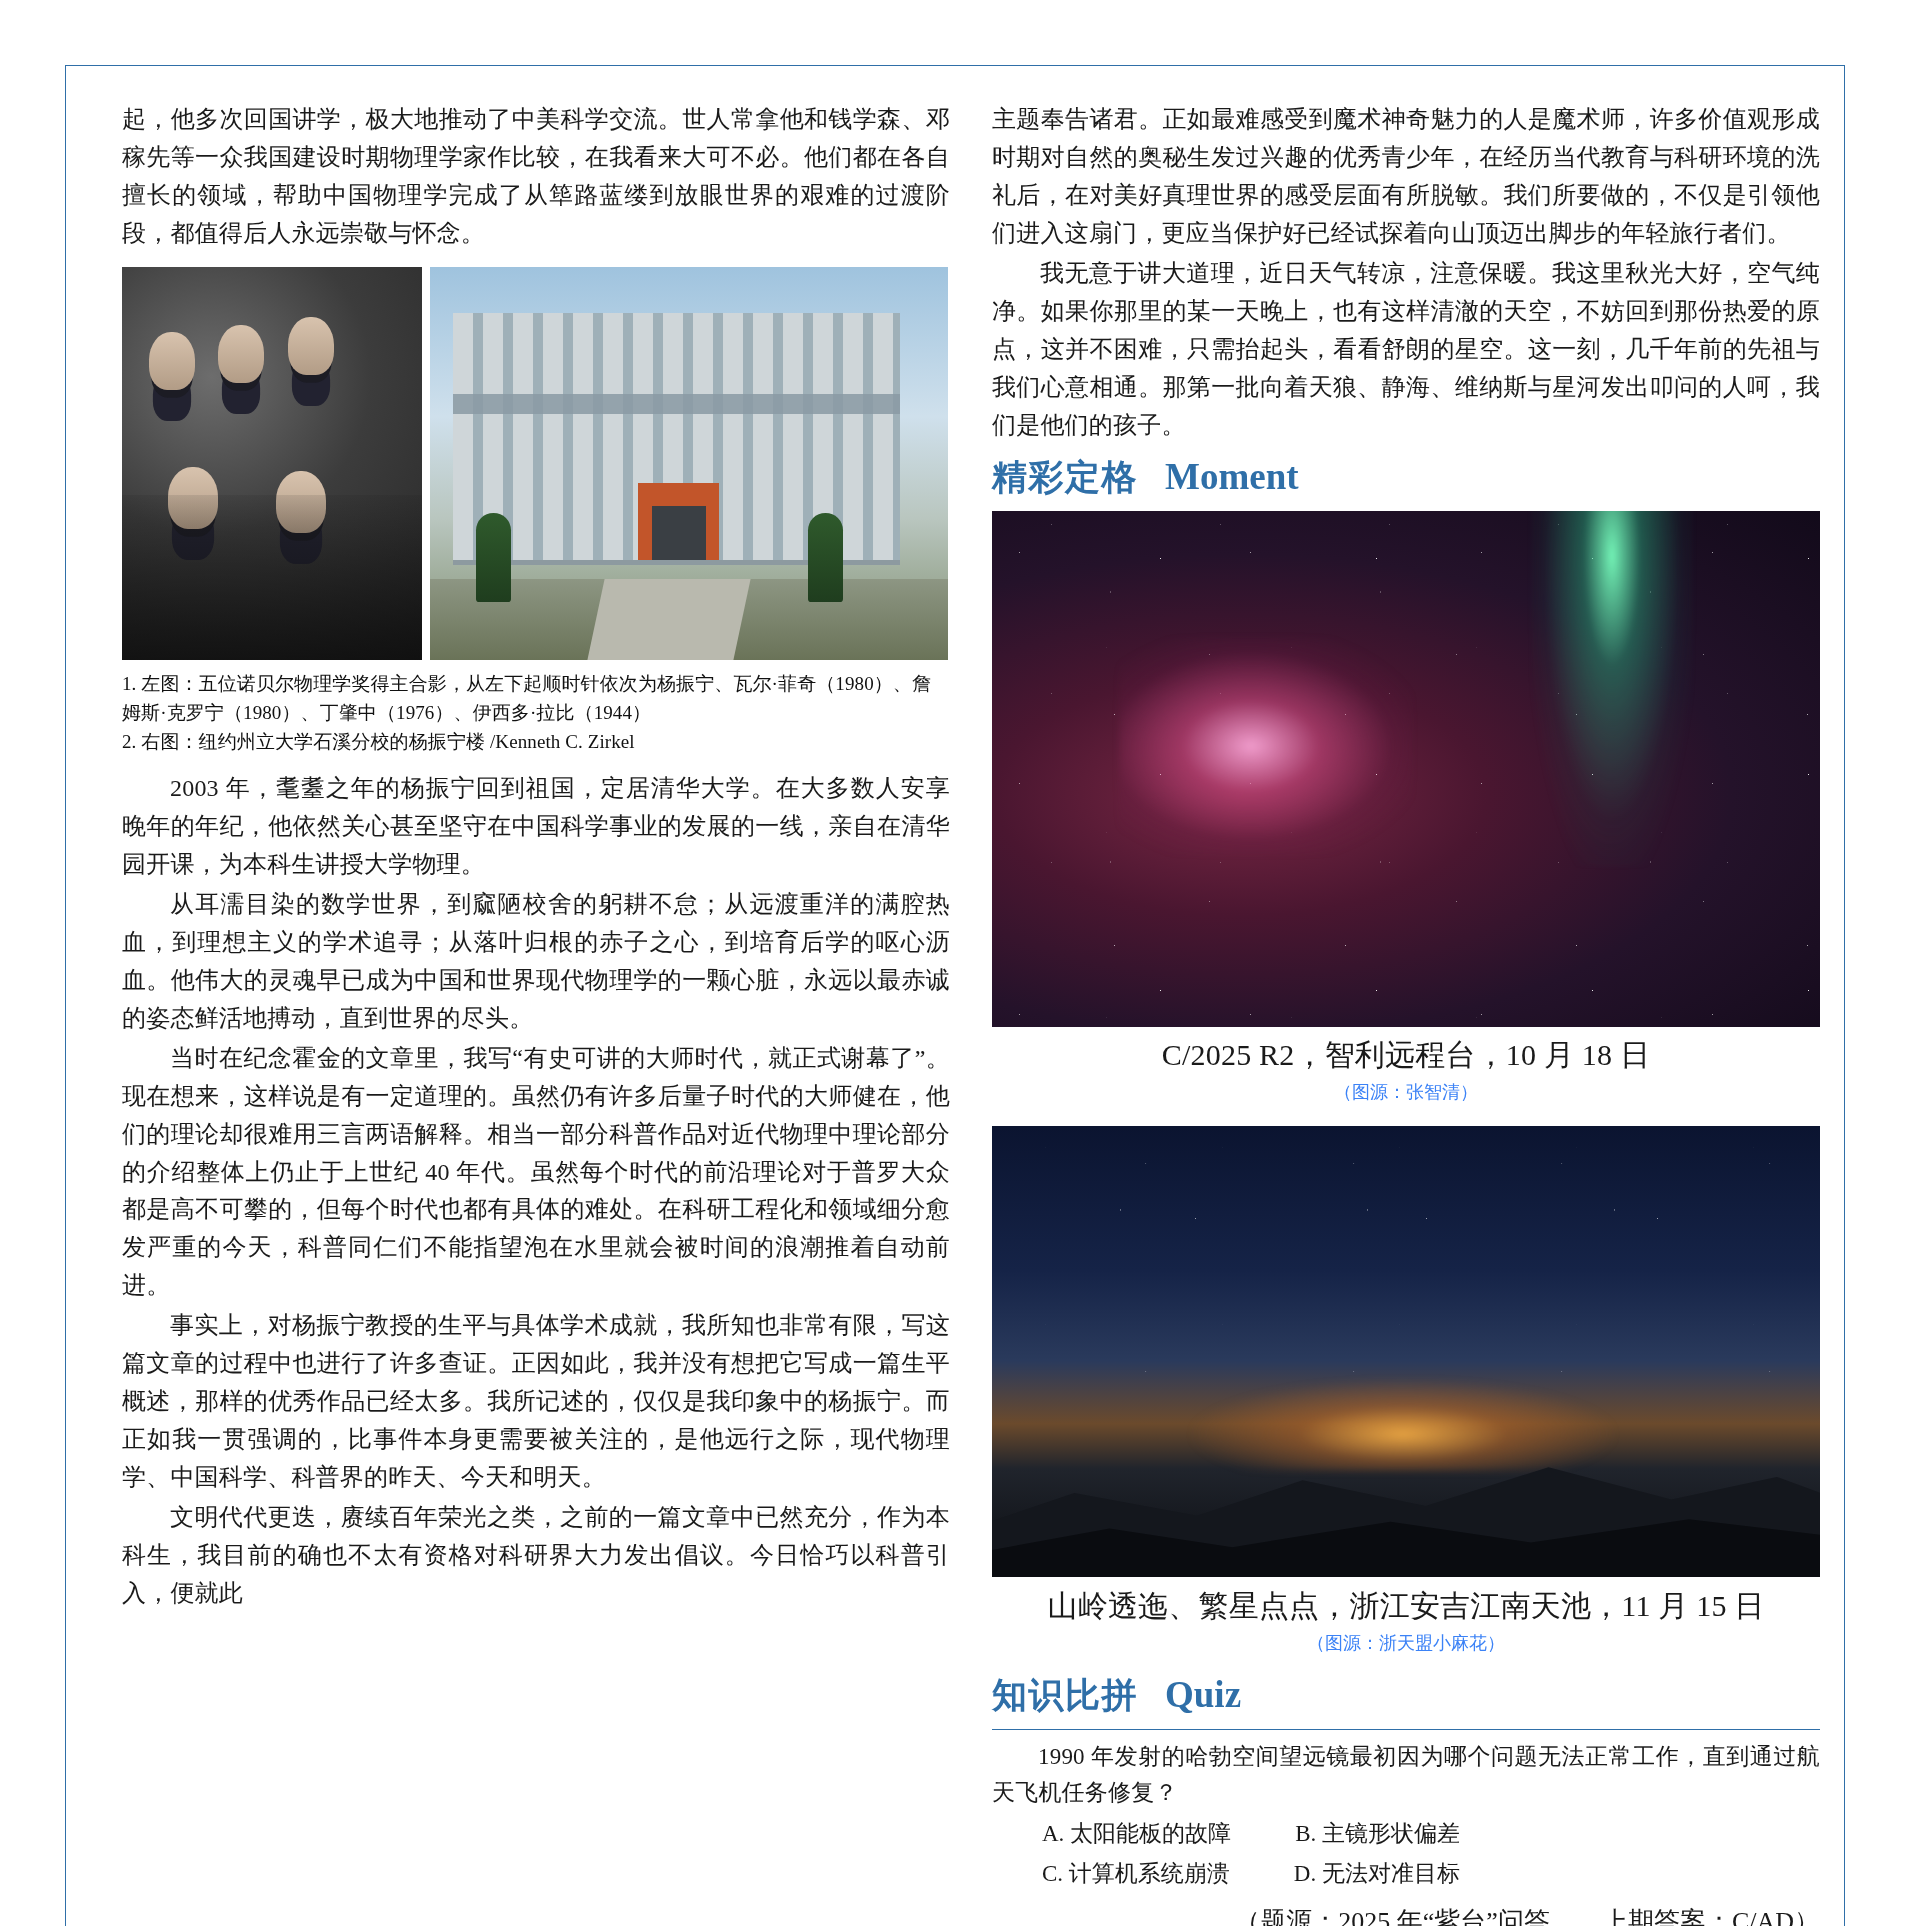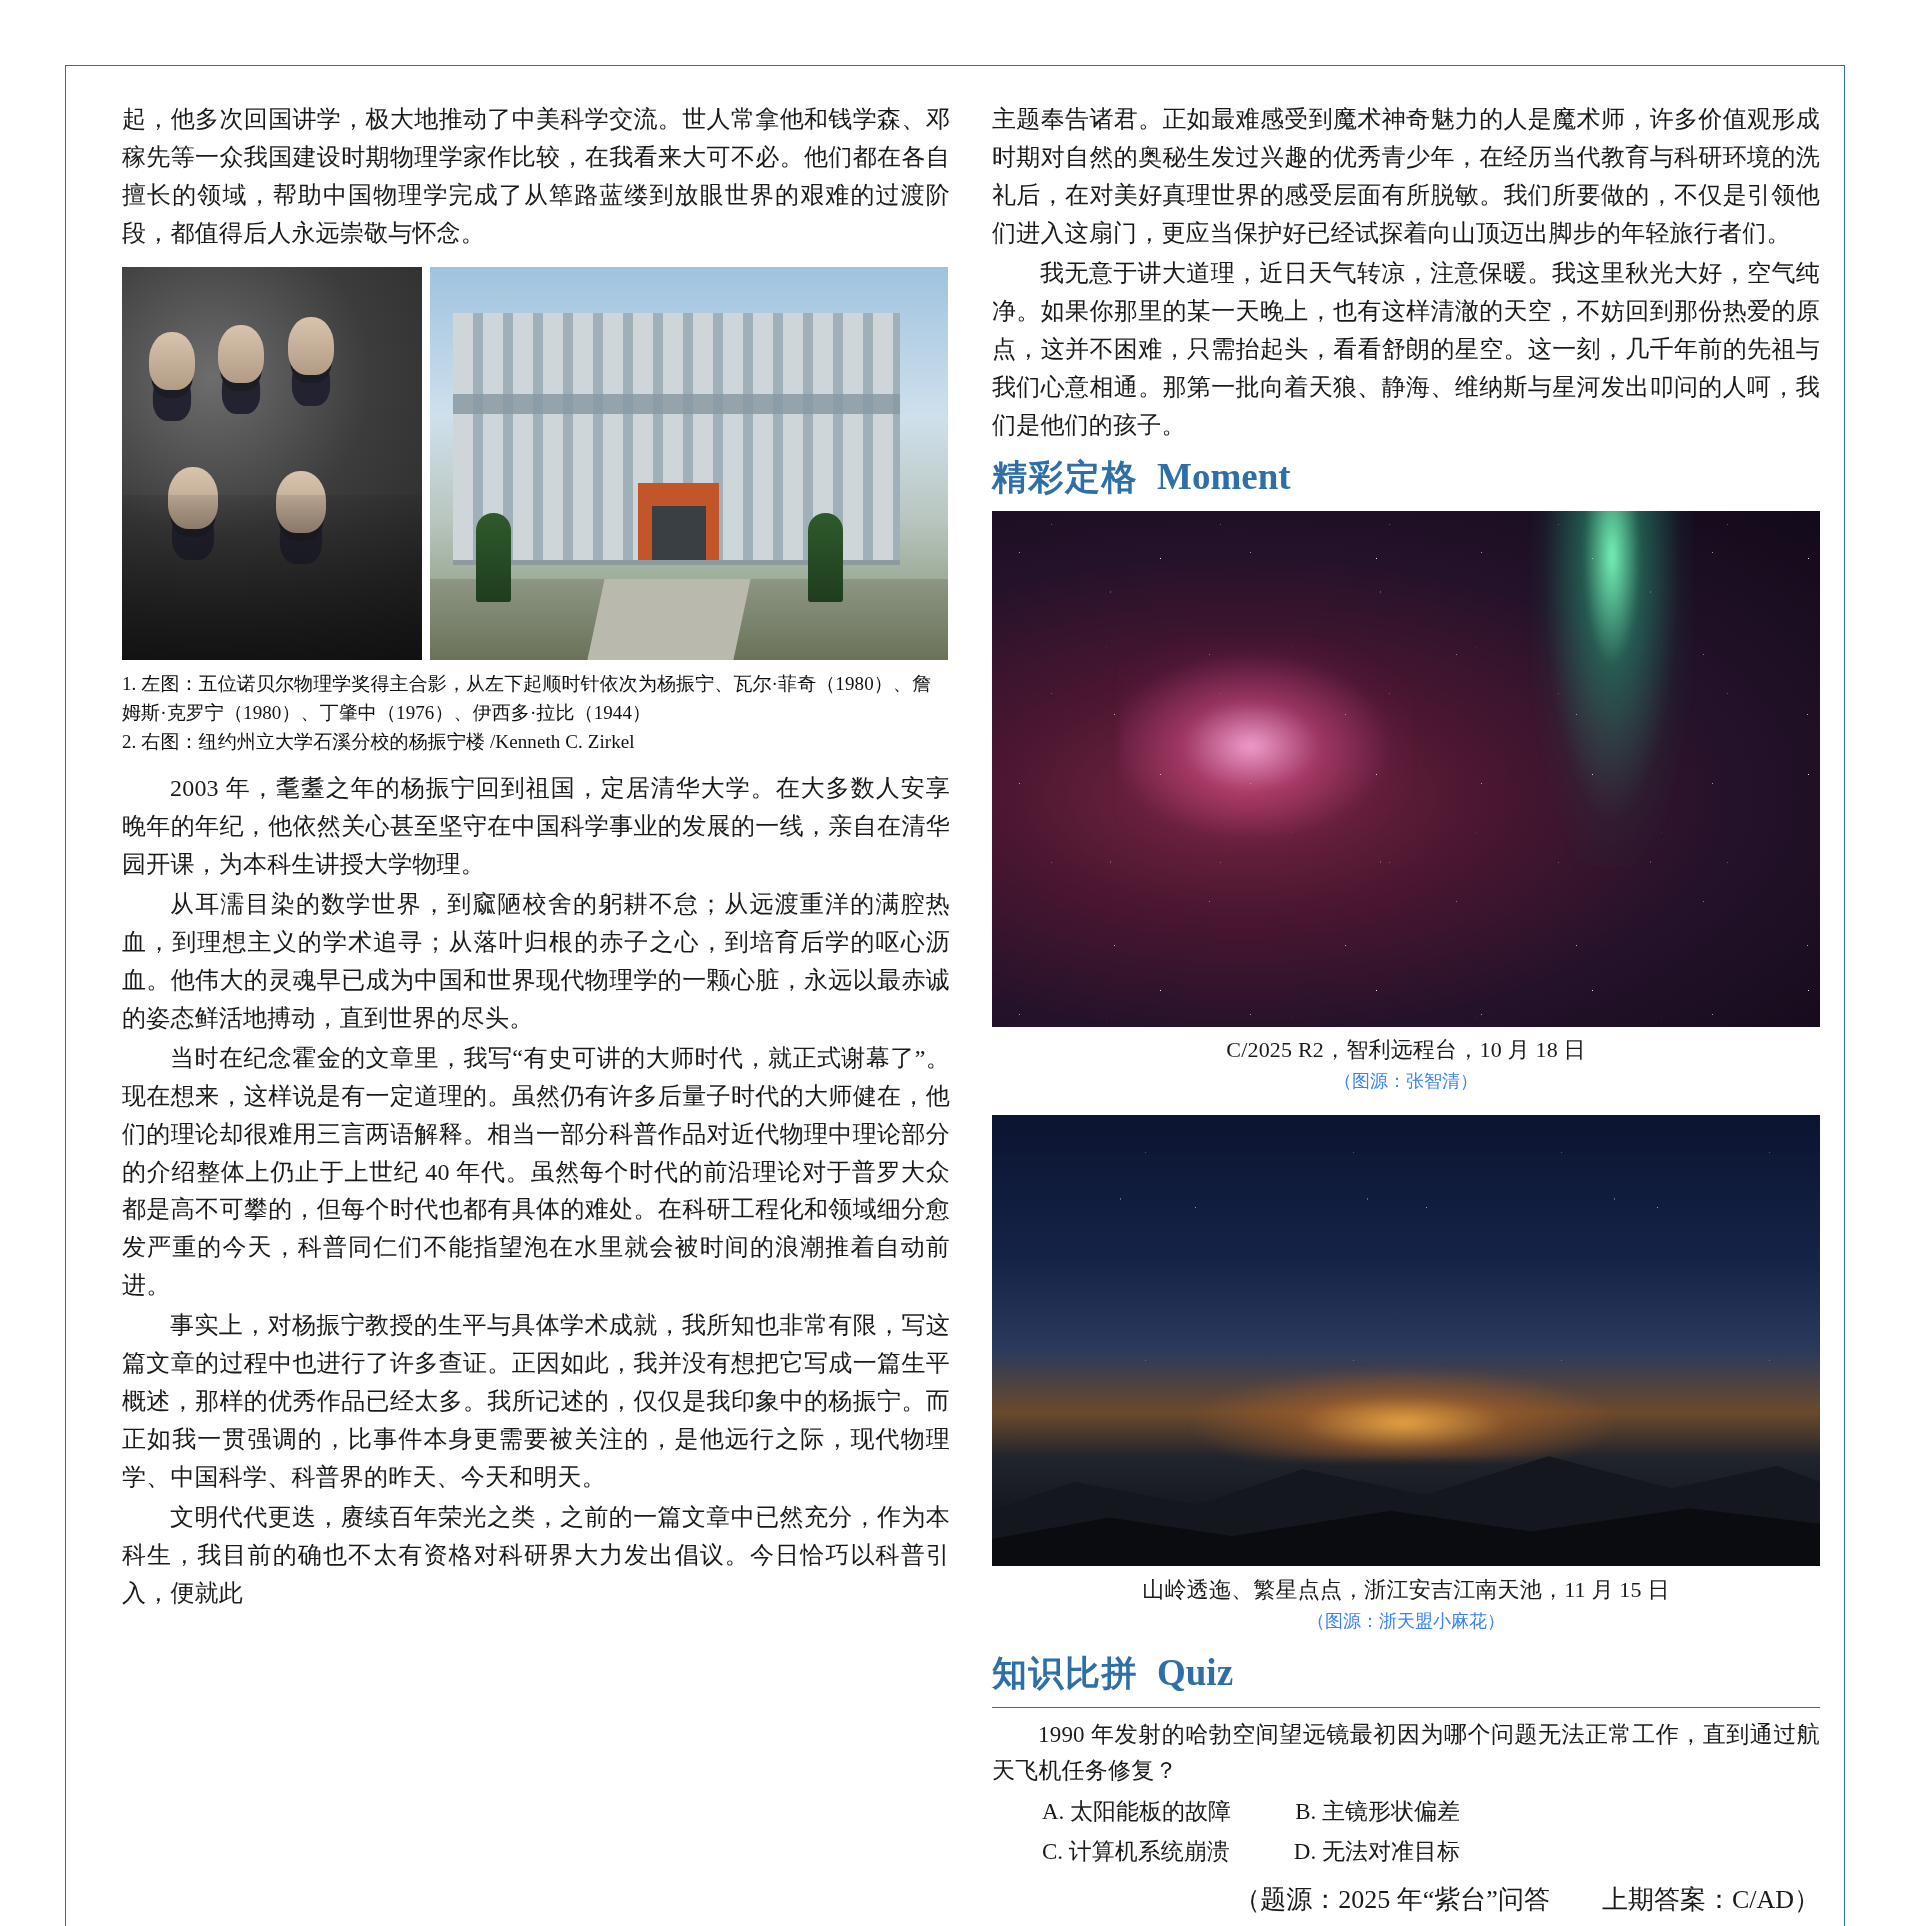"精彩定格" .section-head { gap: 19px -> 27px }
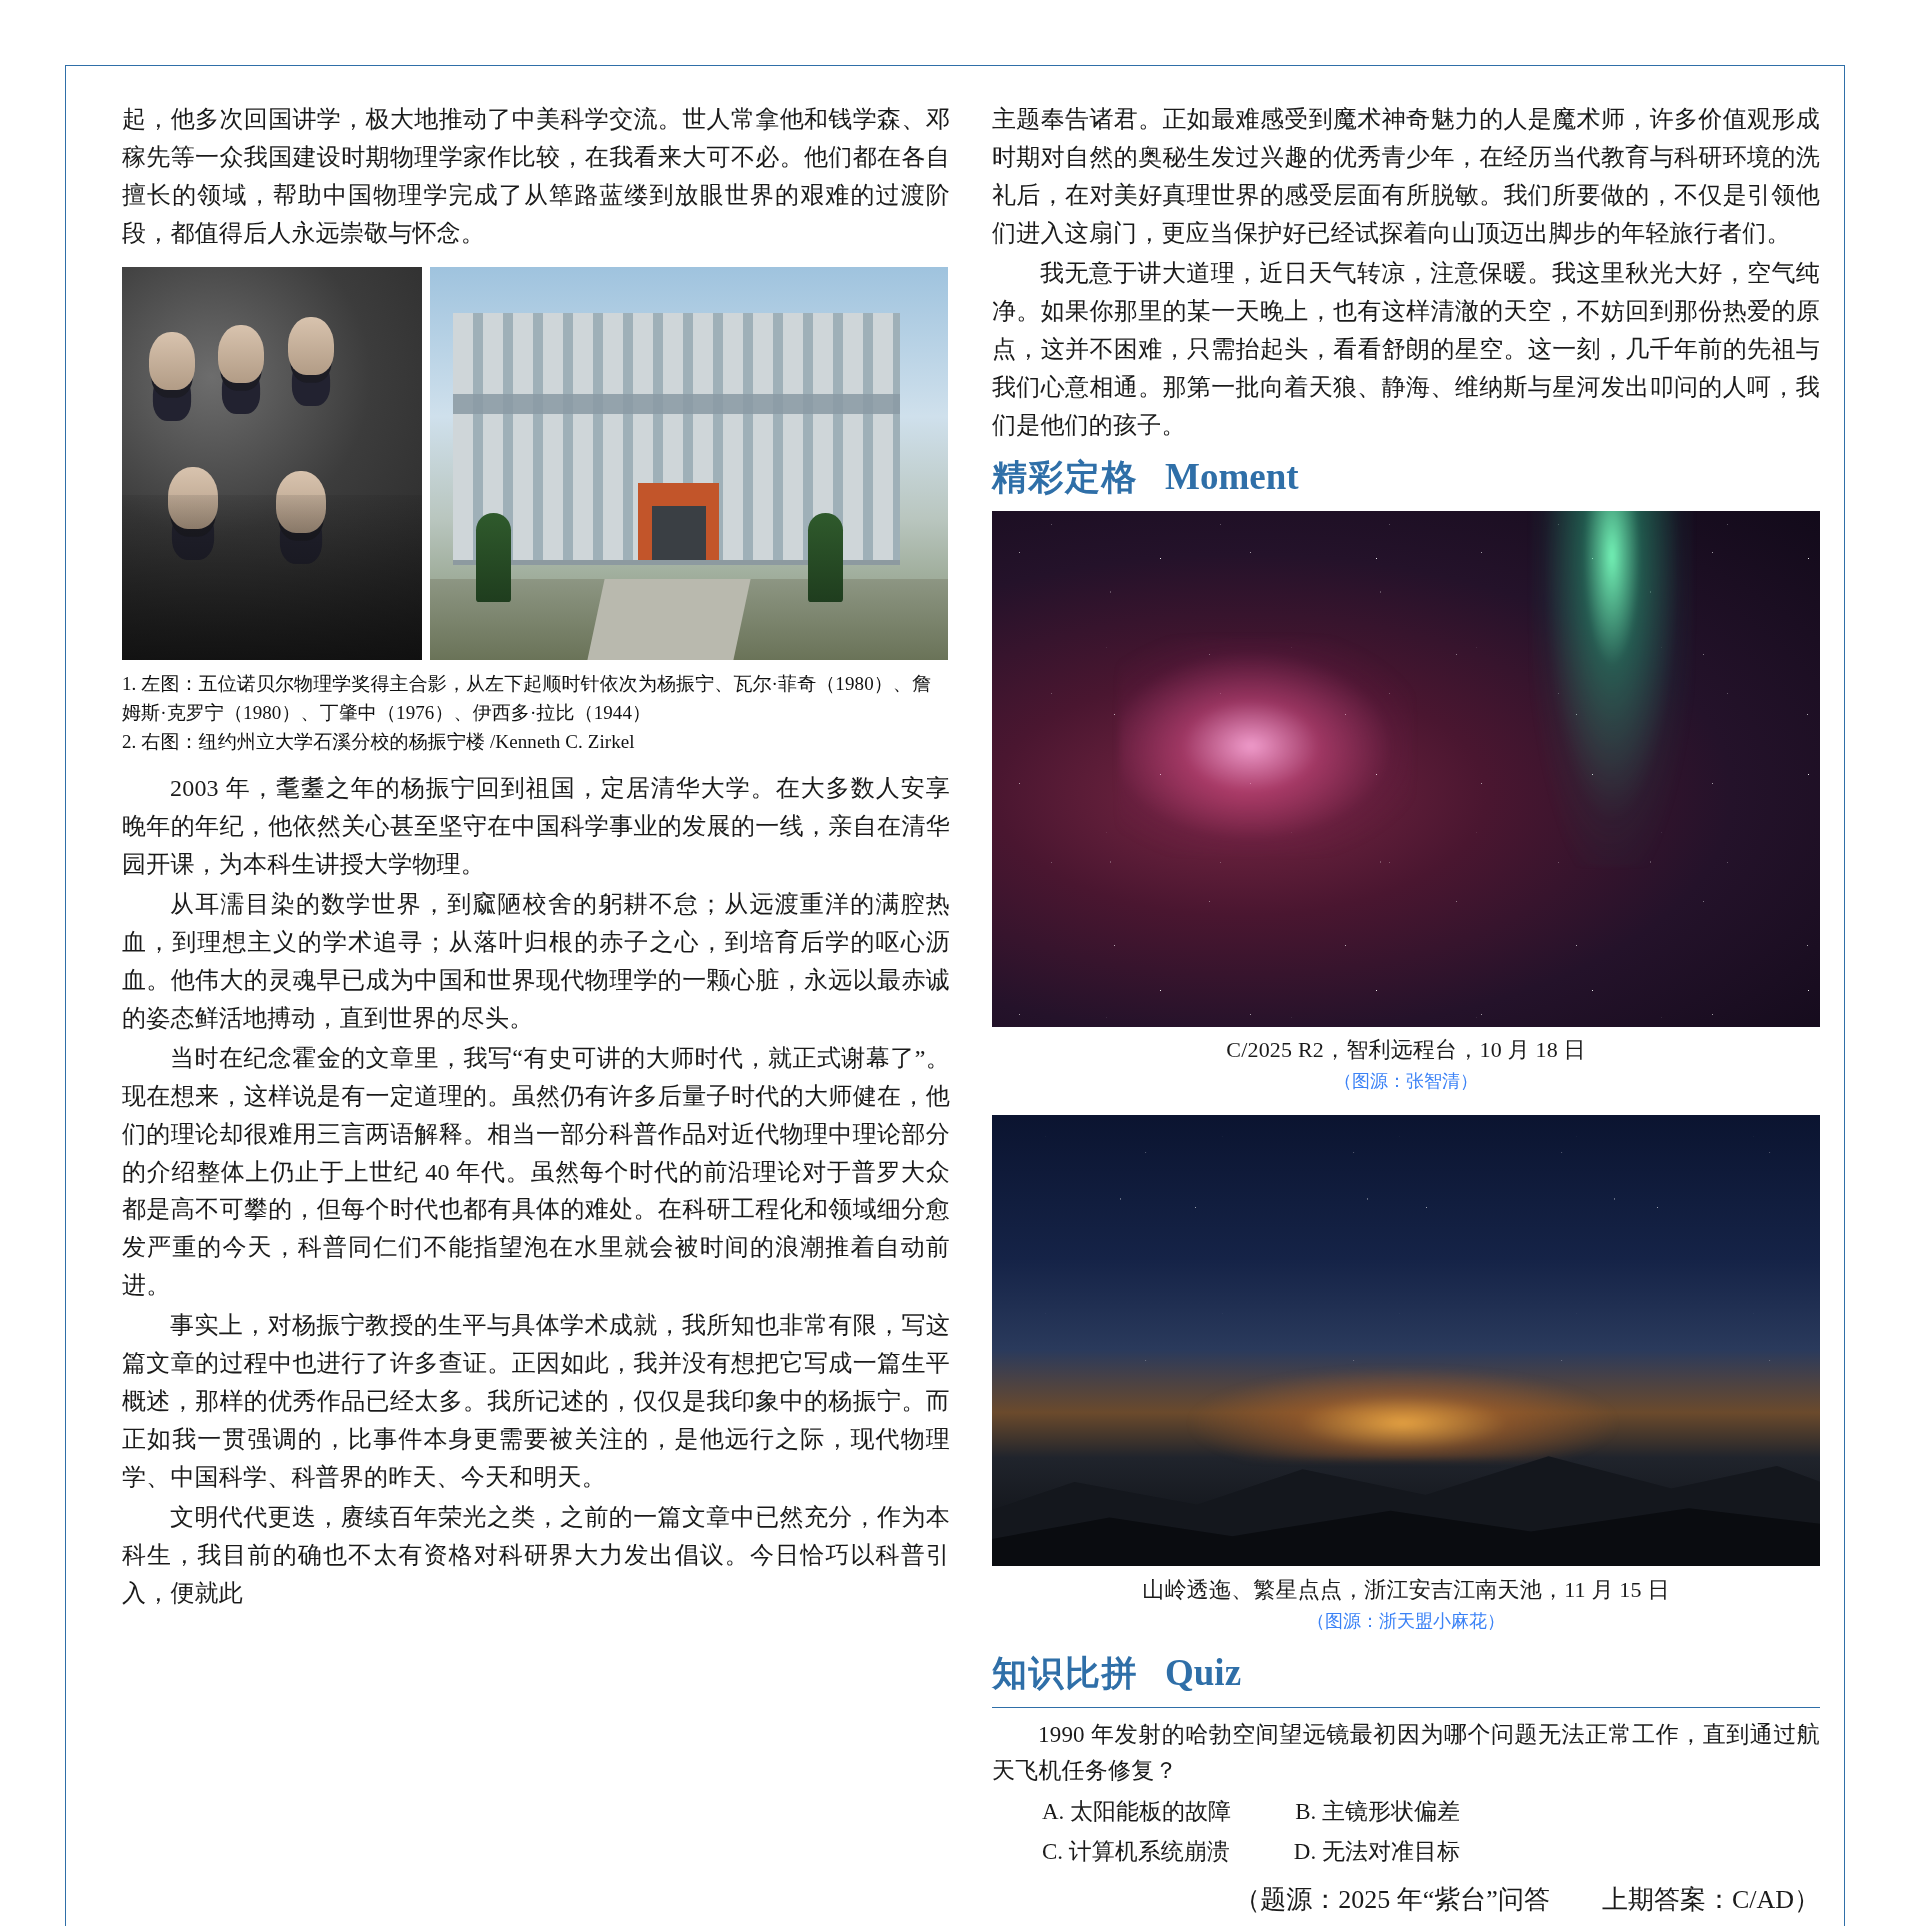"C/2025 R2，智利远程台，10 月 18 日" .photo-cap { font-size: 22px -> 30px }
